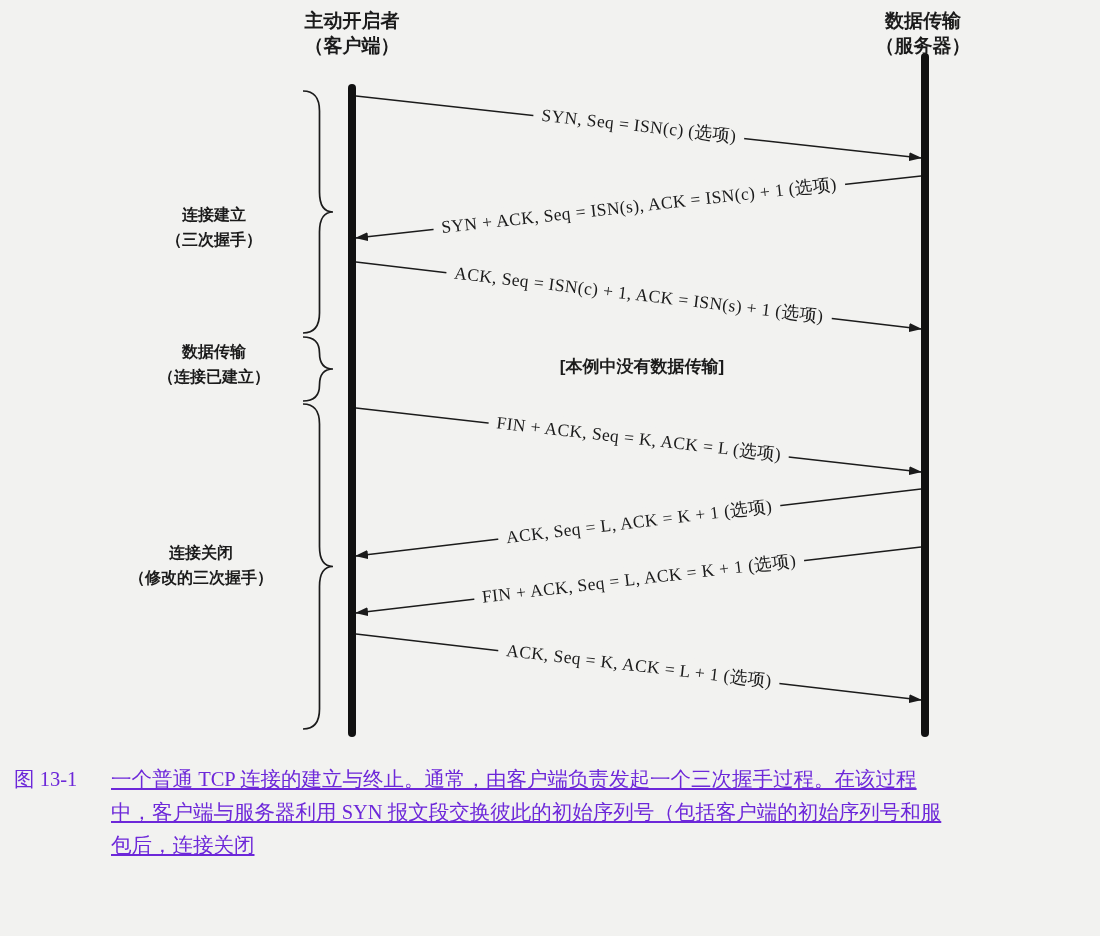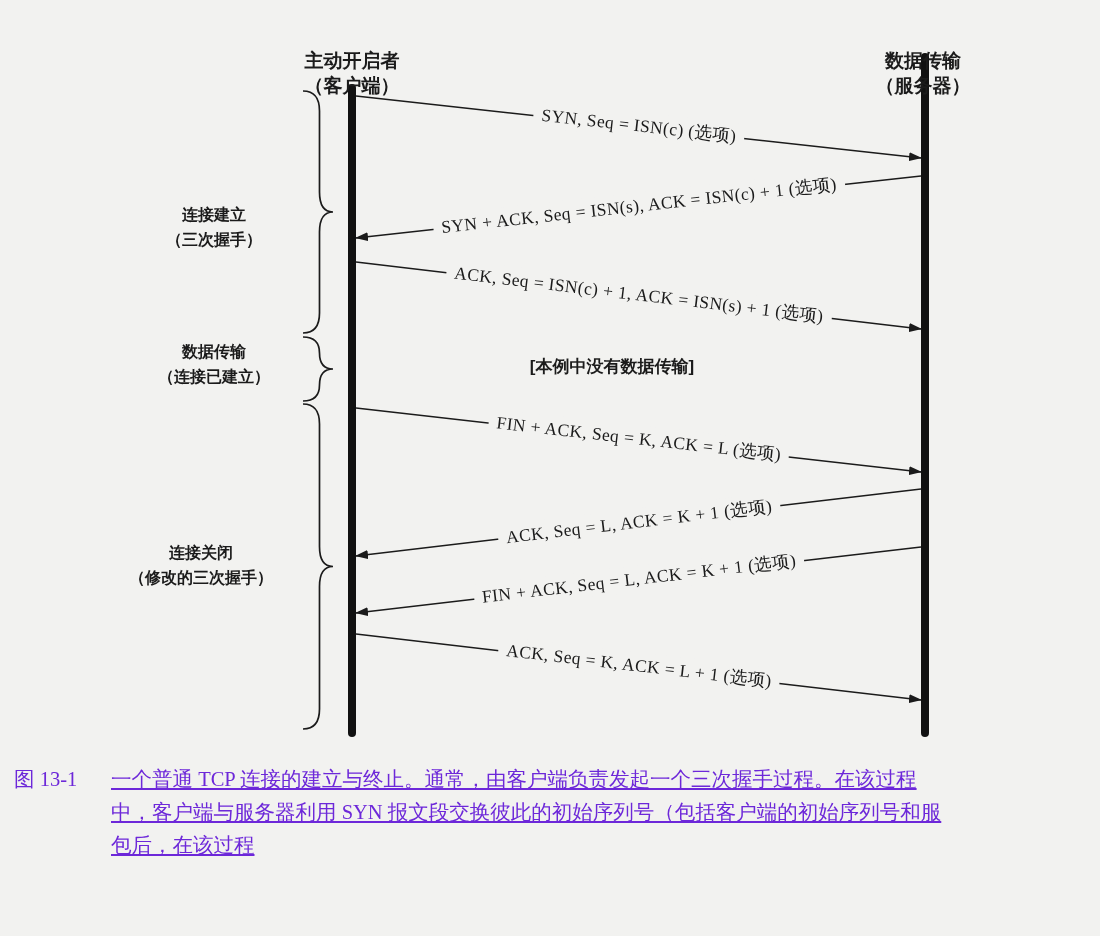"主动开启者" .endpoint-label { margin-top: 40px -> none }
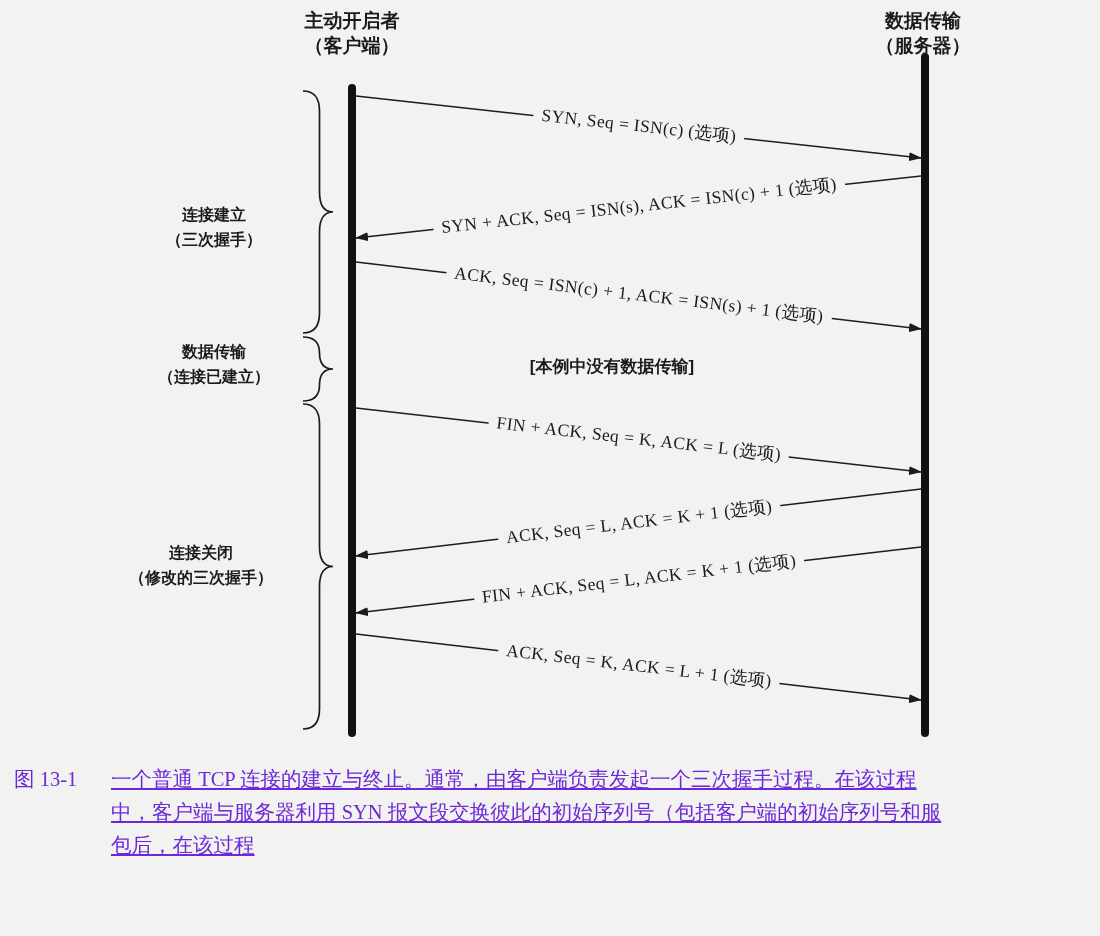"[本例中没有数据传输]" div.note-label { left: 612px -> 642px }
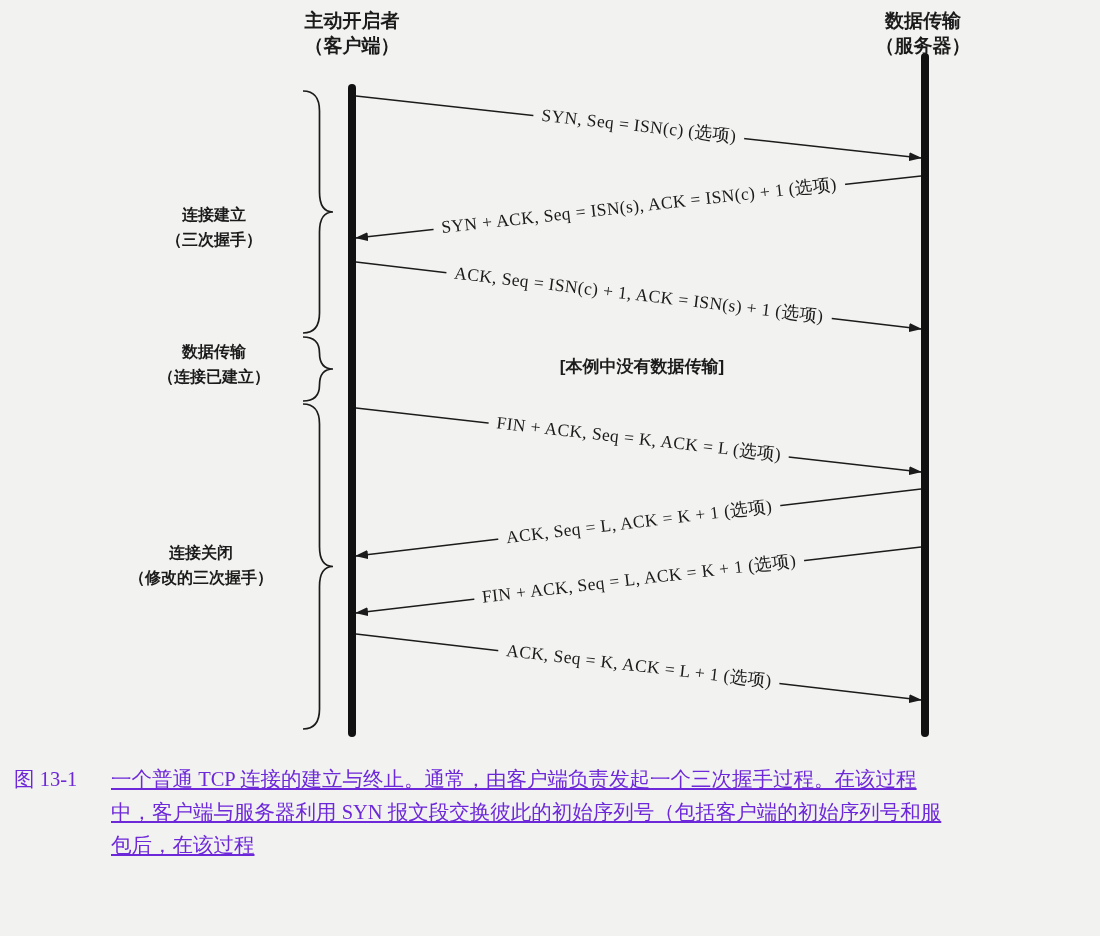"包后，在该过程" div.cap-line { text: 在该过程 -> 连接关闭 }
